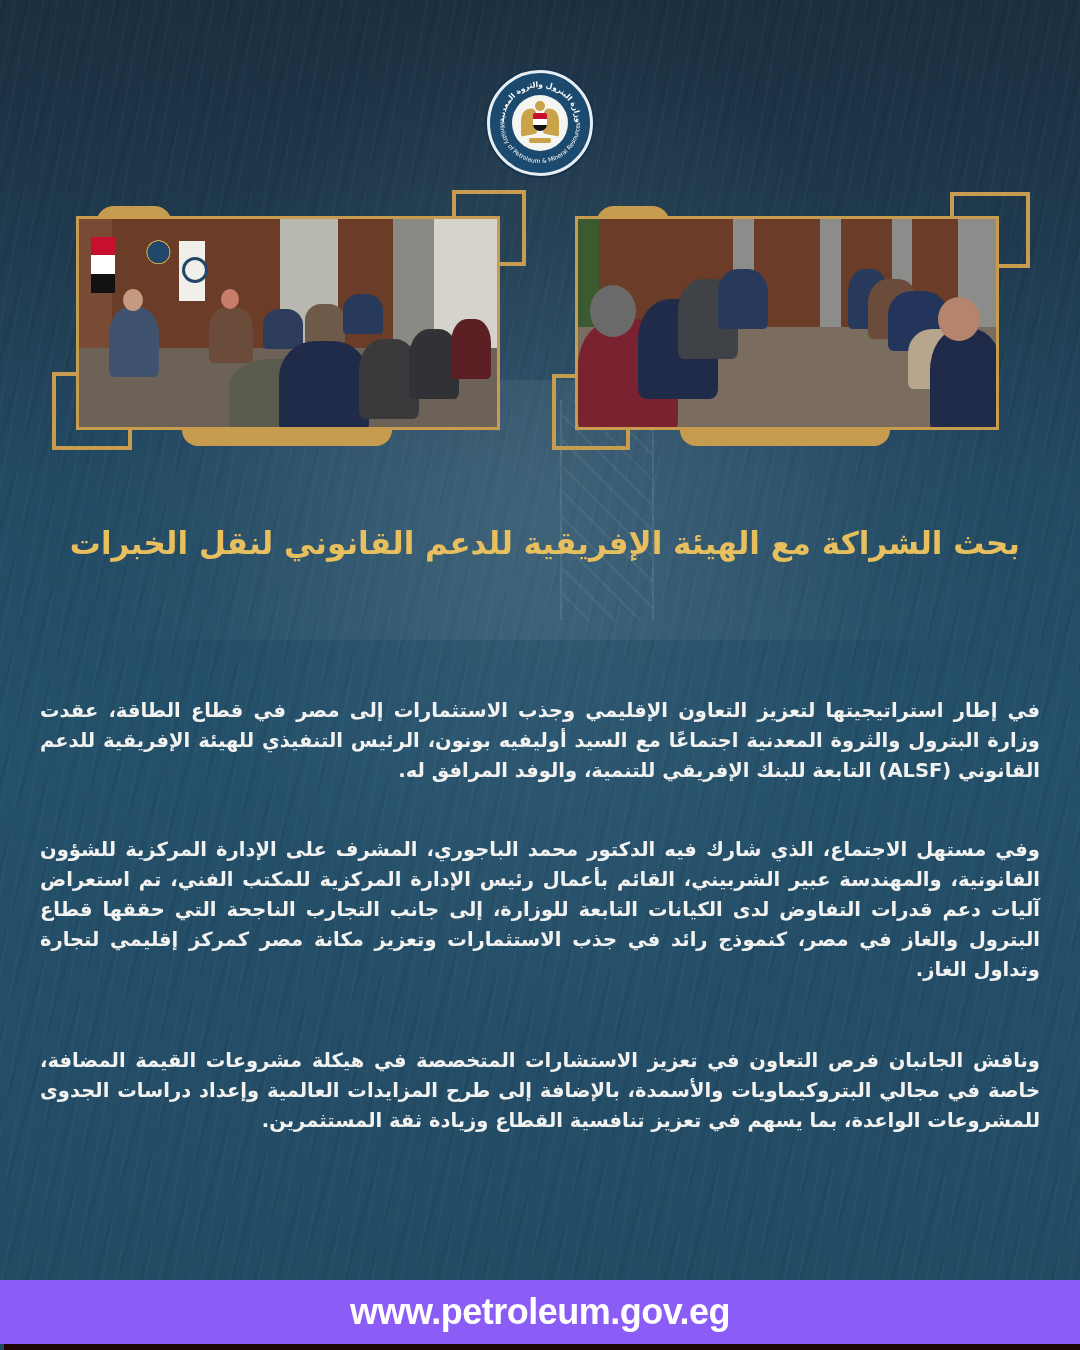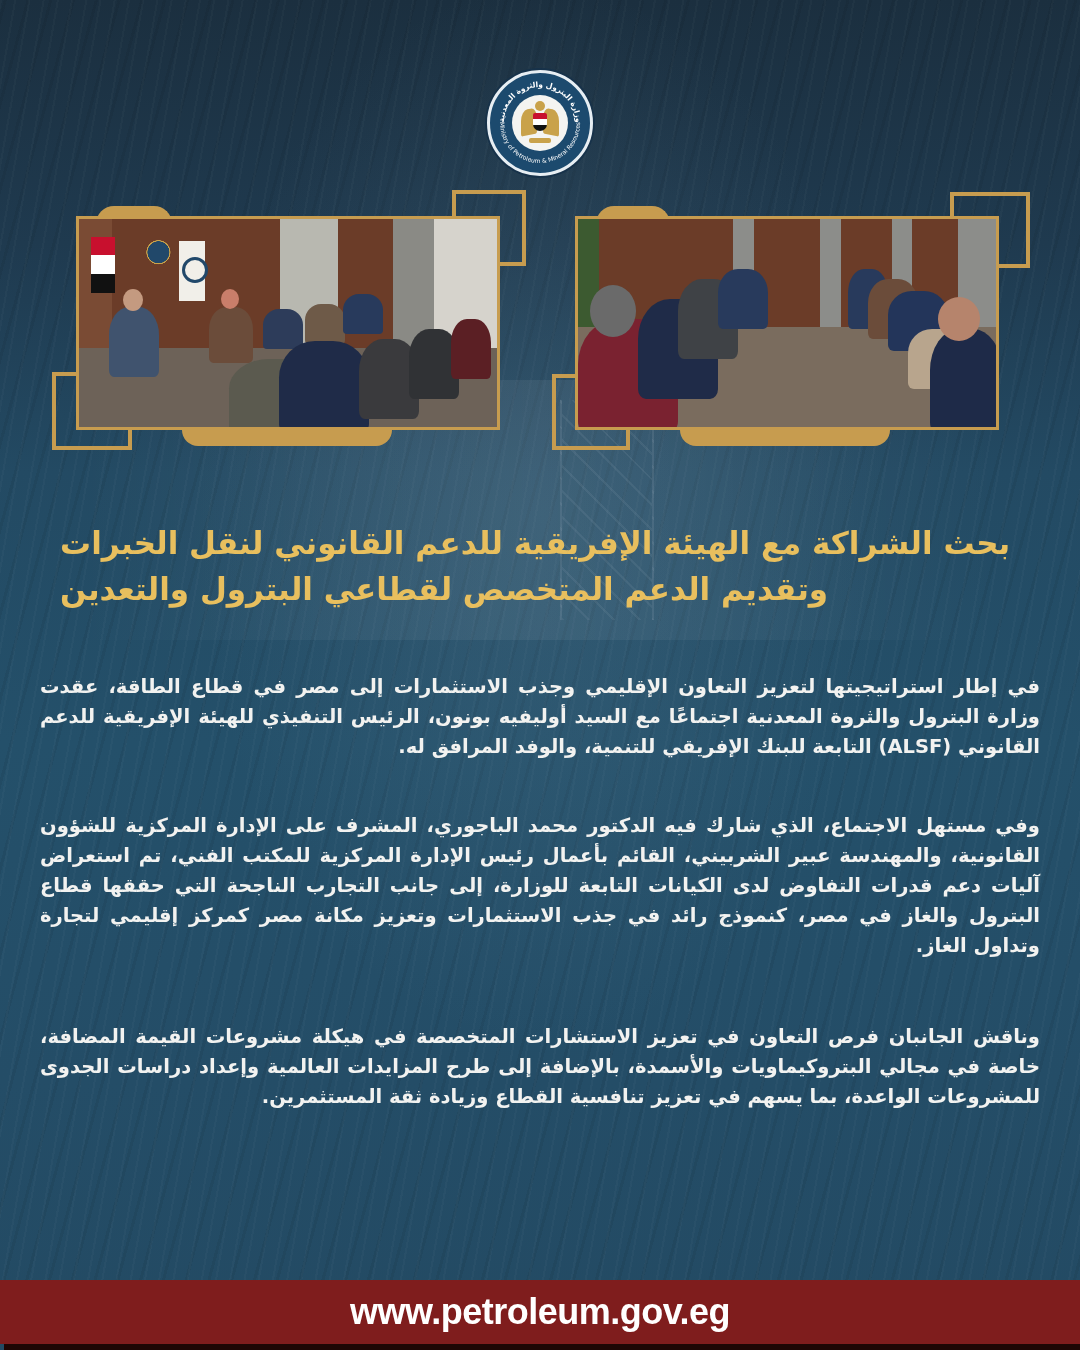"بحث الشراكة مع الهيئة الإفريقية" .title { text-align: left -> right }
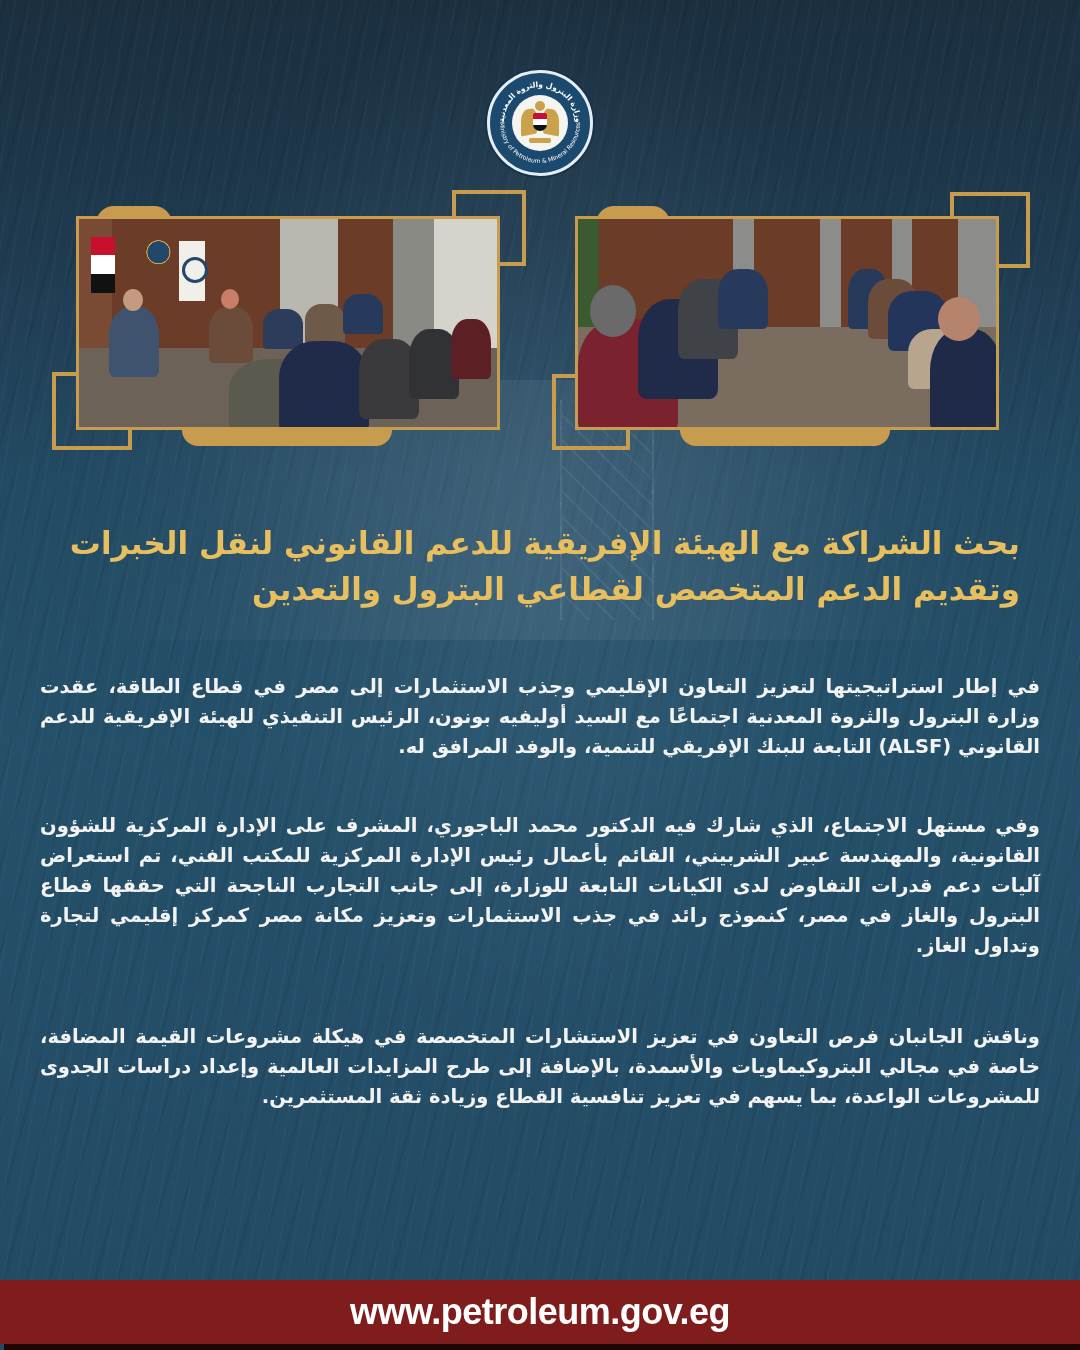"وتقديم الدعم المتخصص لقطاعي البترول" div { html: <div>وتقديم الدعم المتخصص لقطاعي البترول والتعدين</div> -> none }
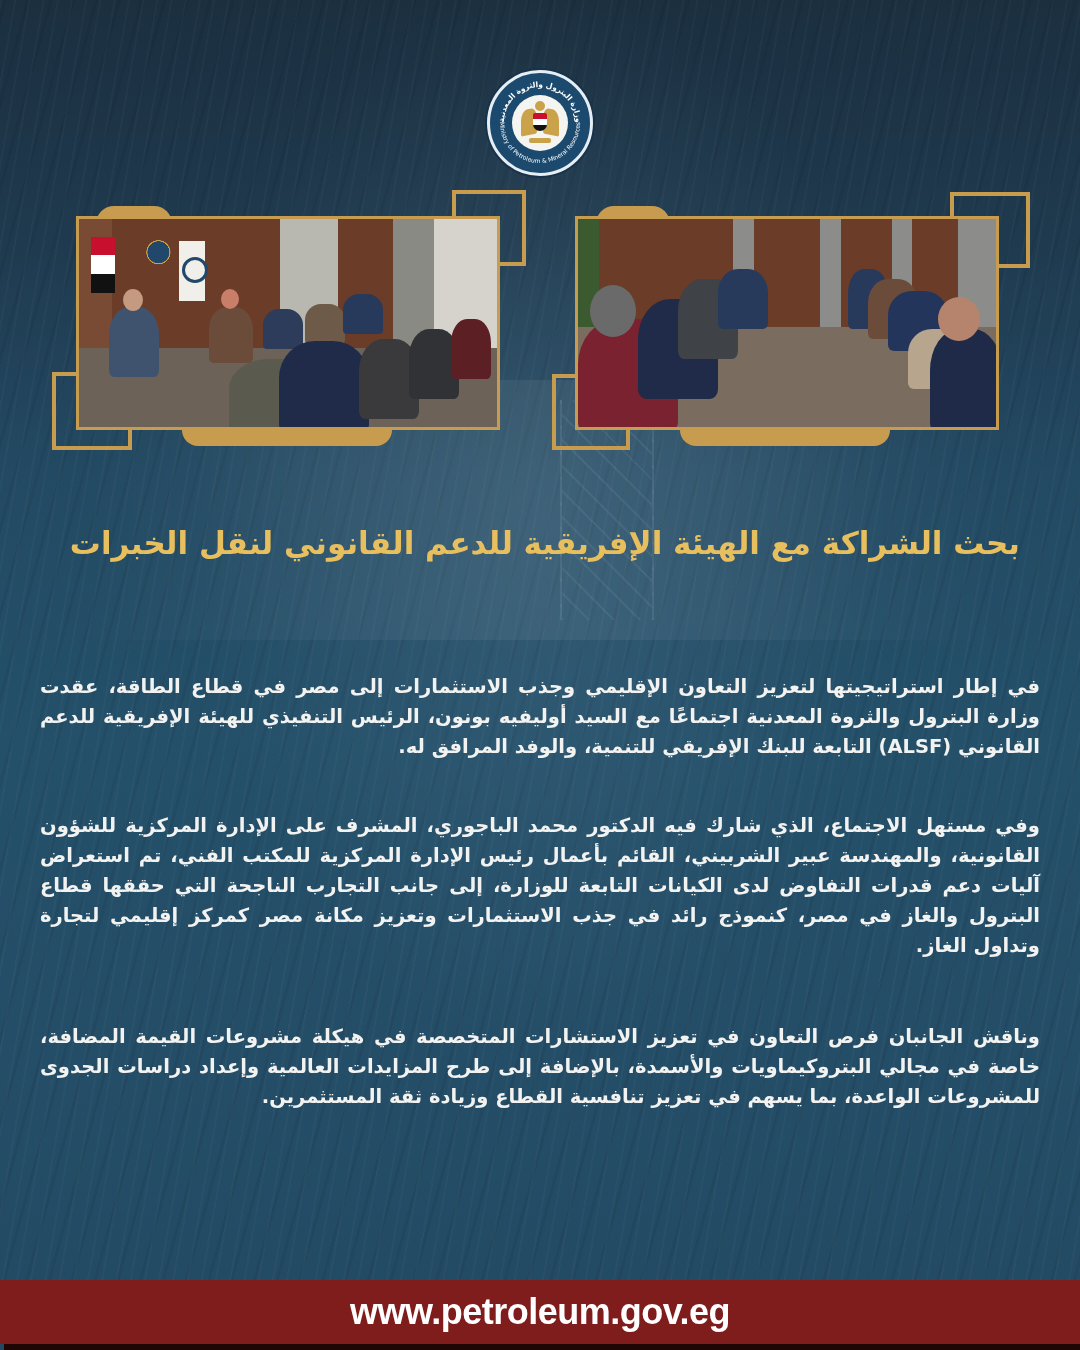"في إطار استراتيجيتها لتعزيز التعاون" .body-text { margin-top: none -> 24px }
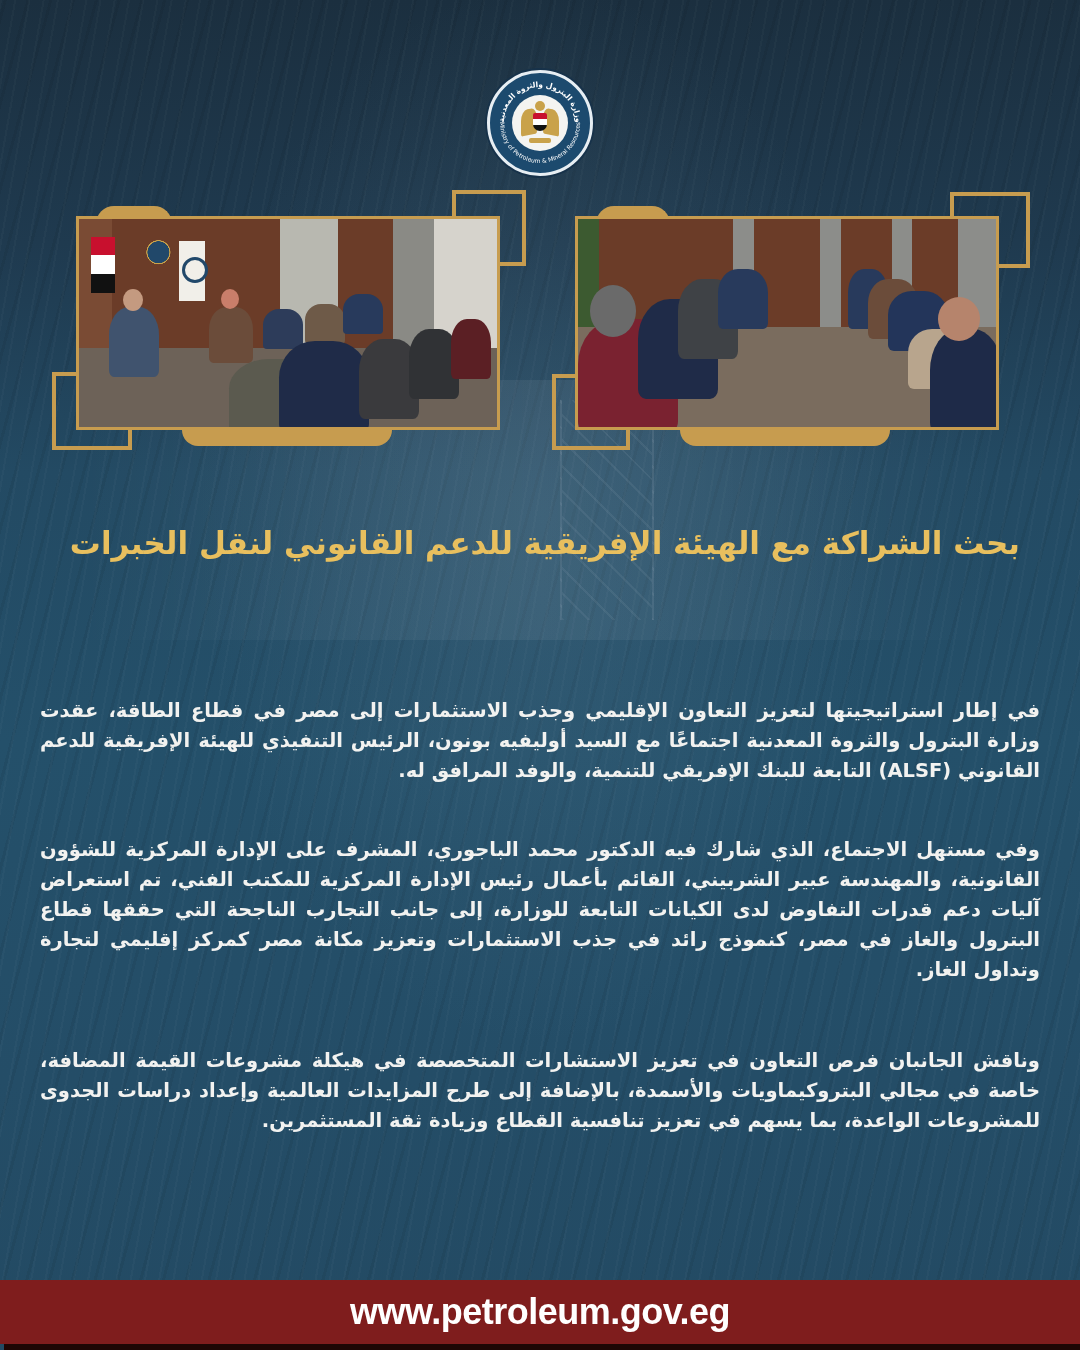"www.petroleum.gov.eg" .footer { background: #7f1d1d -> #8b5cf6 }
